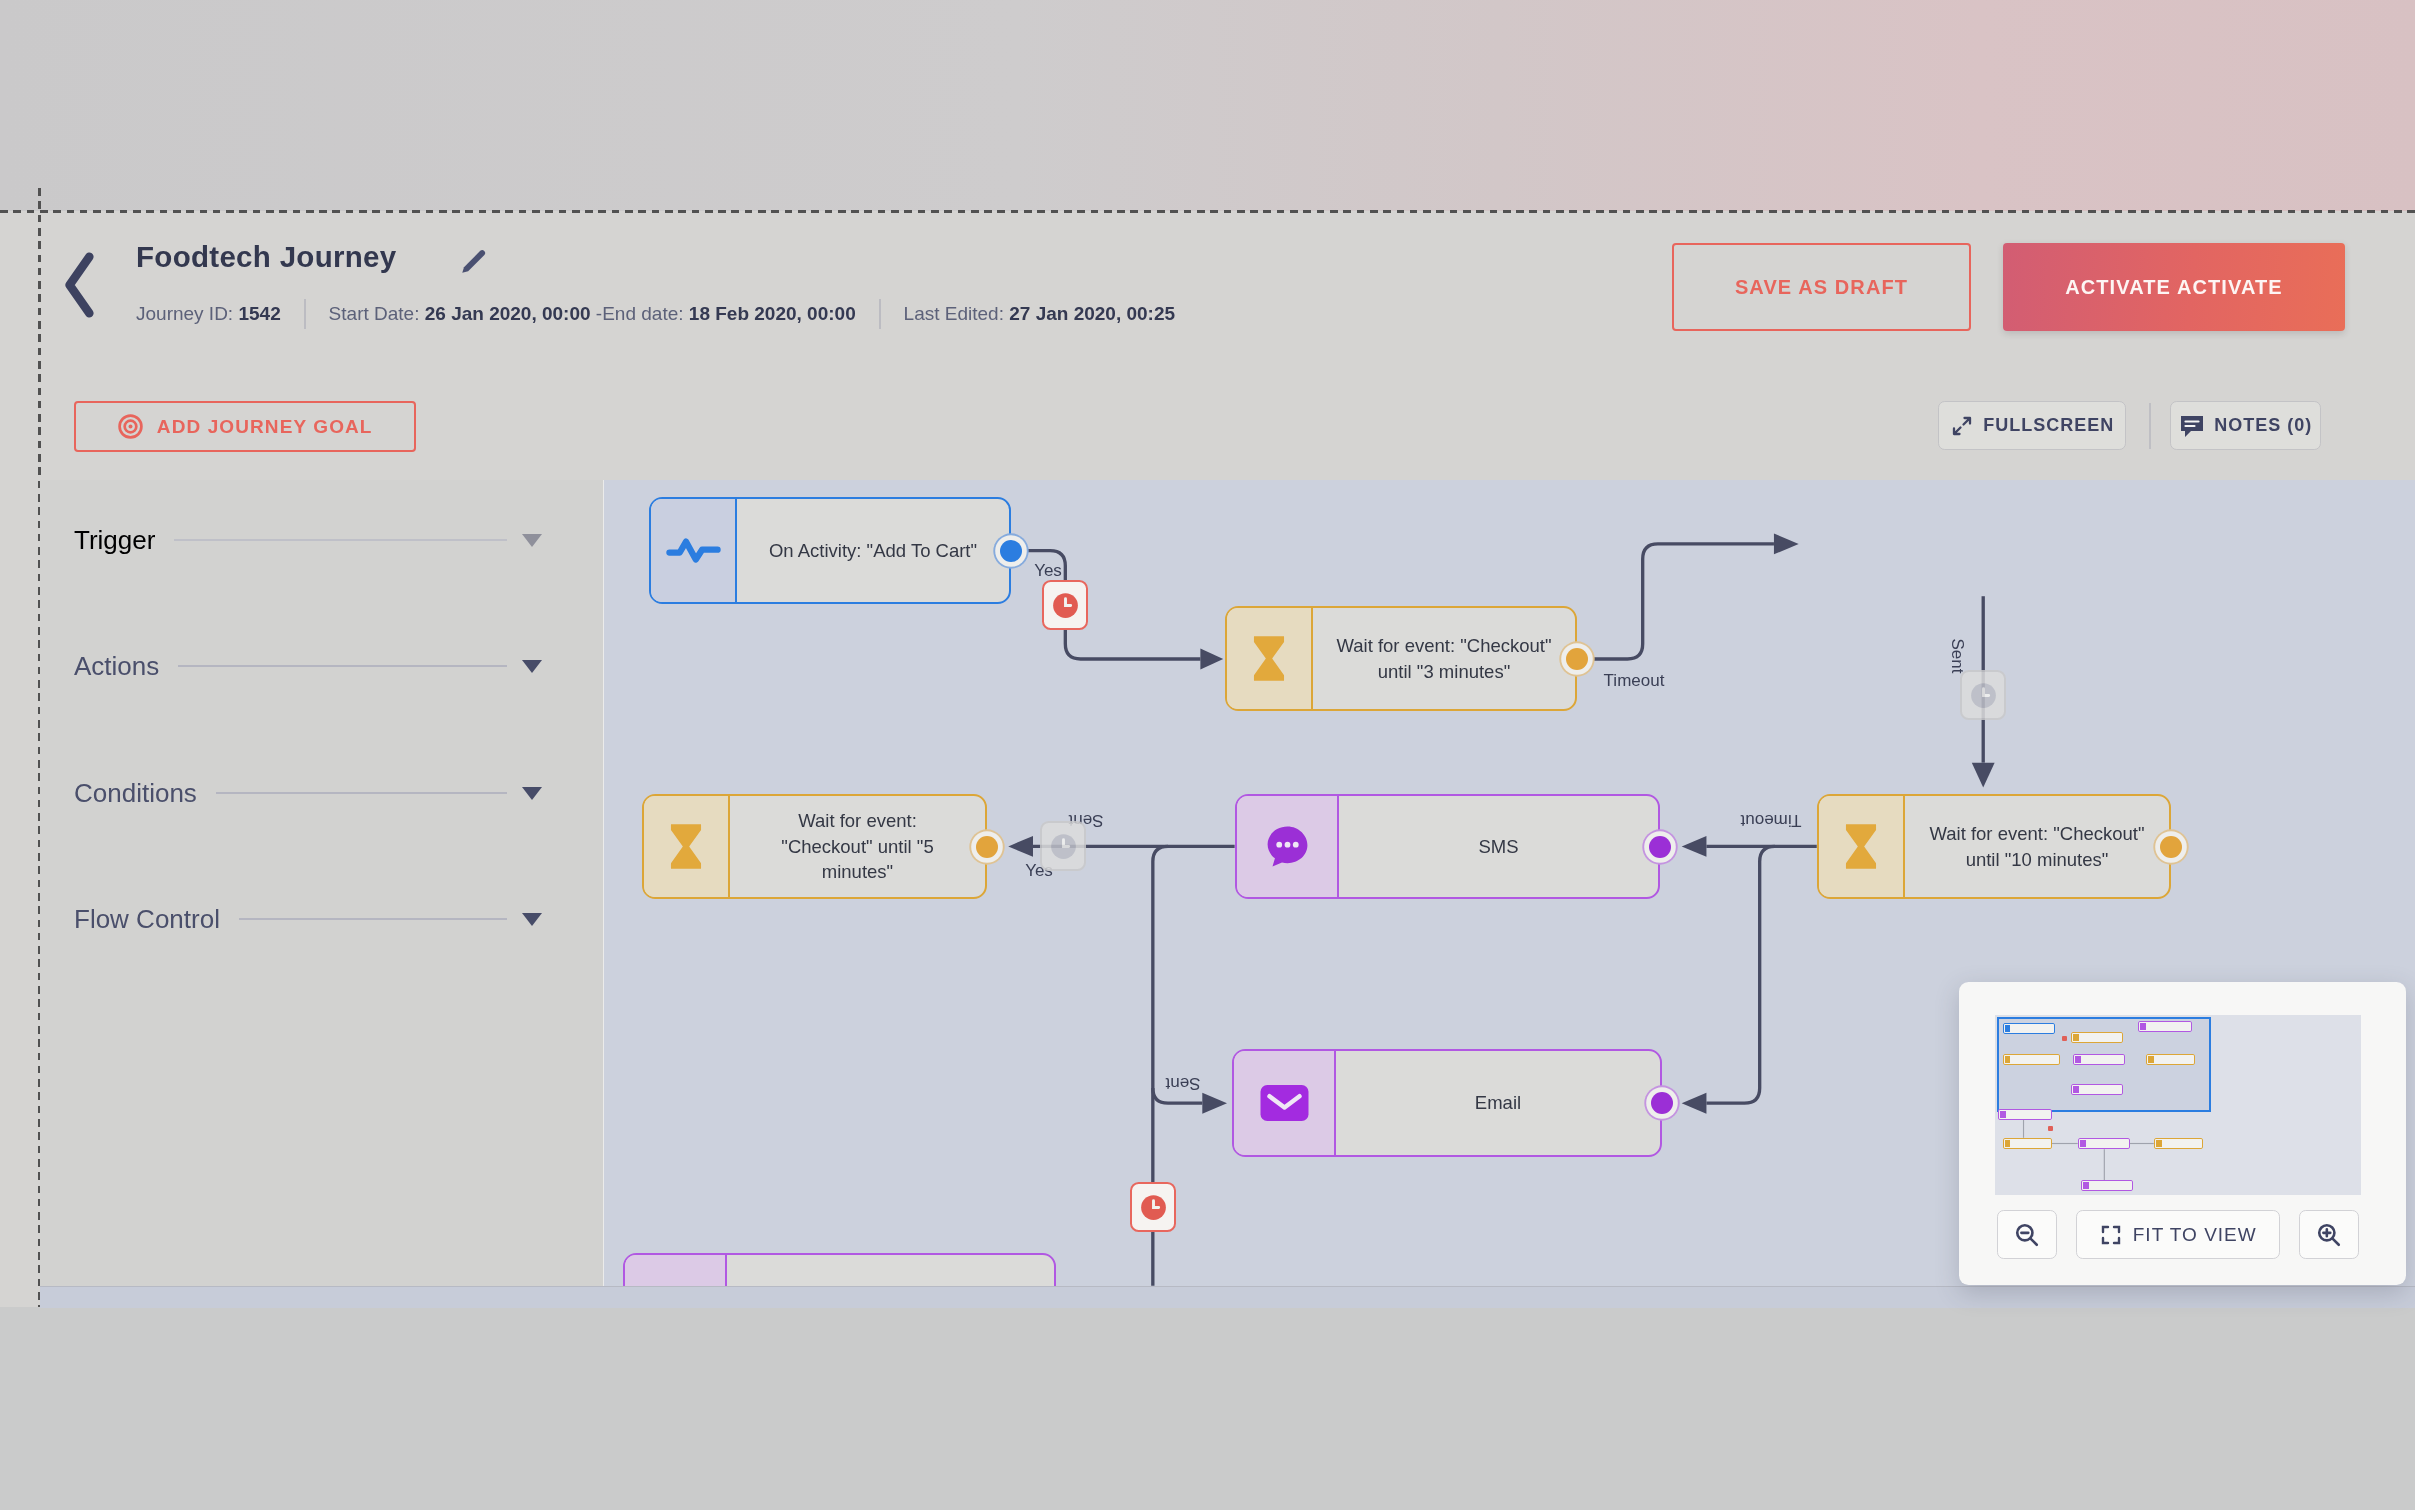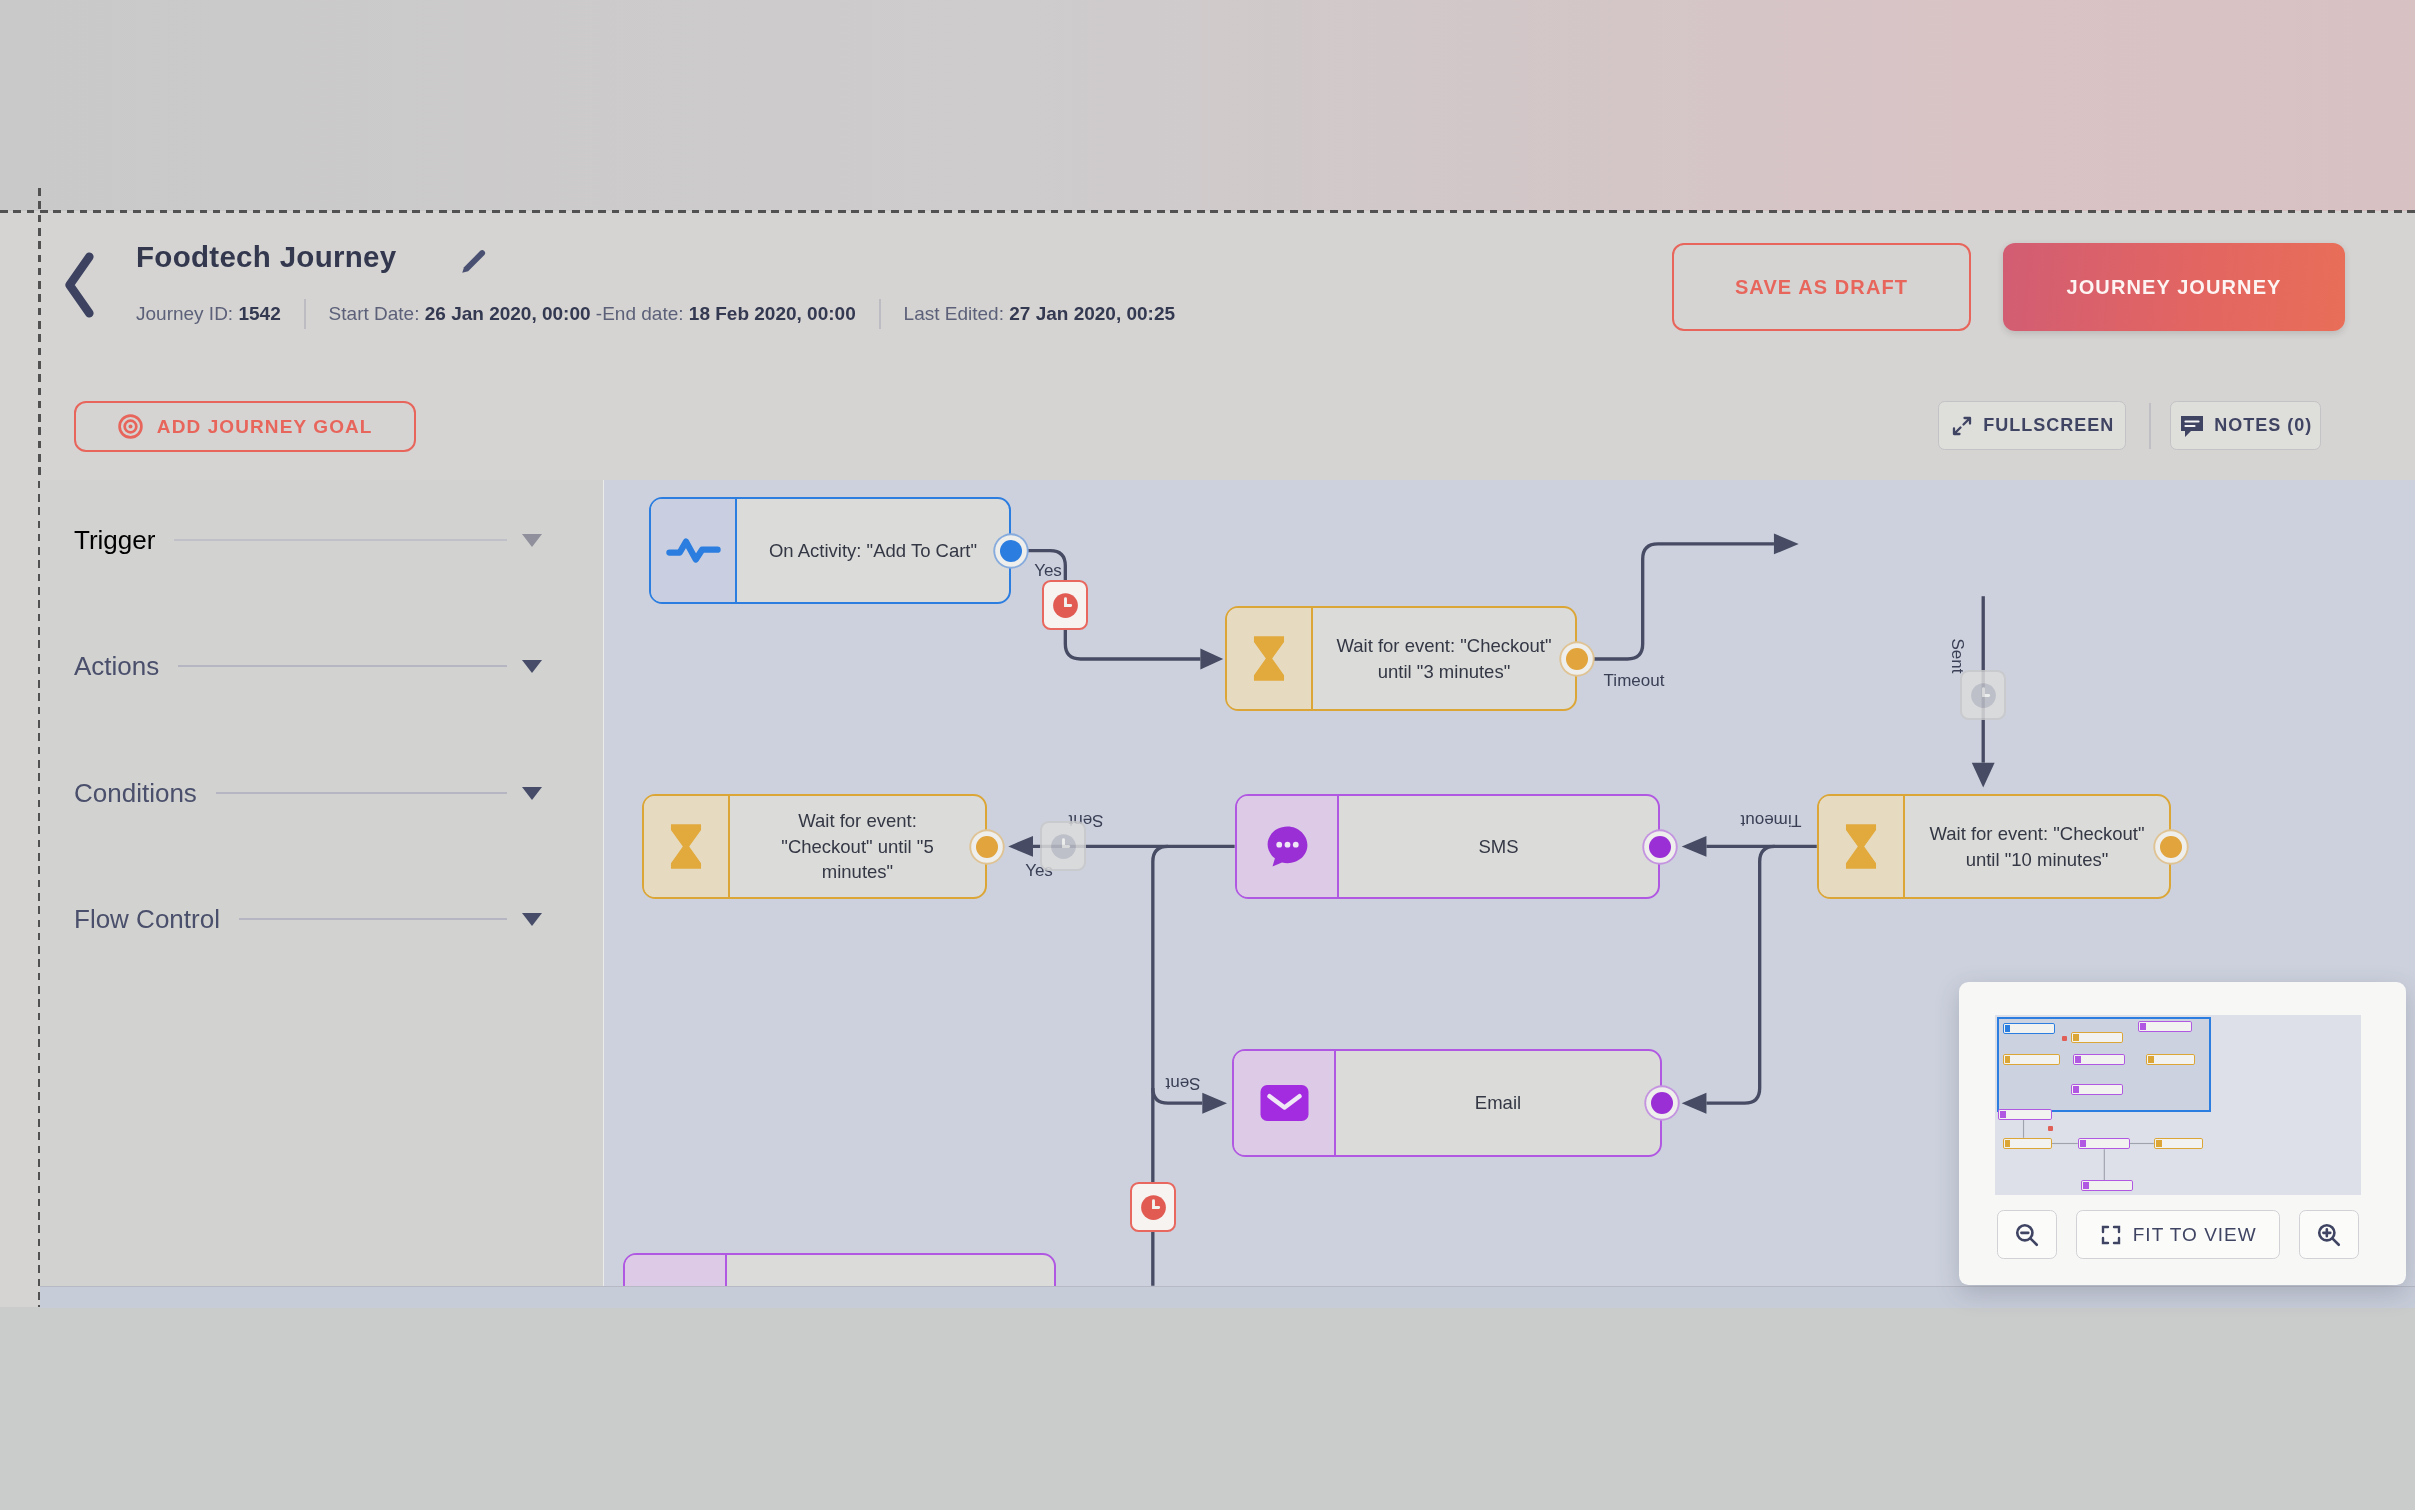"SAVE AS DRAFT" .btn { border-radius: 12px -> 4px }
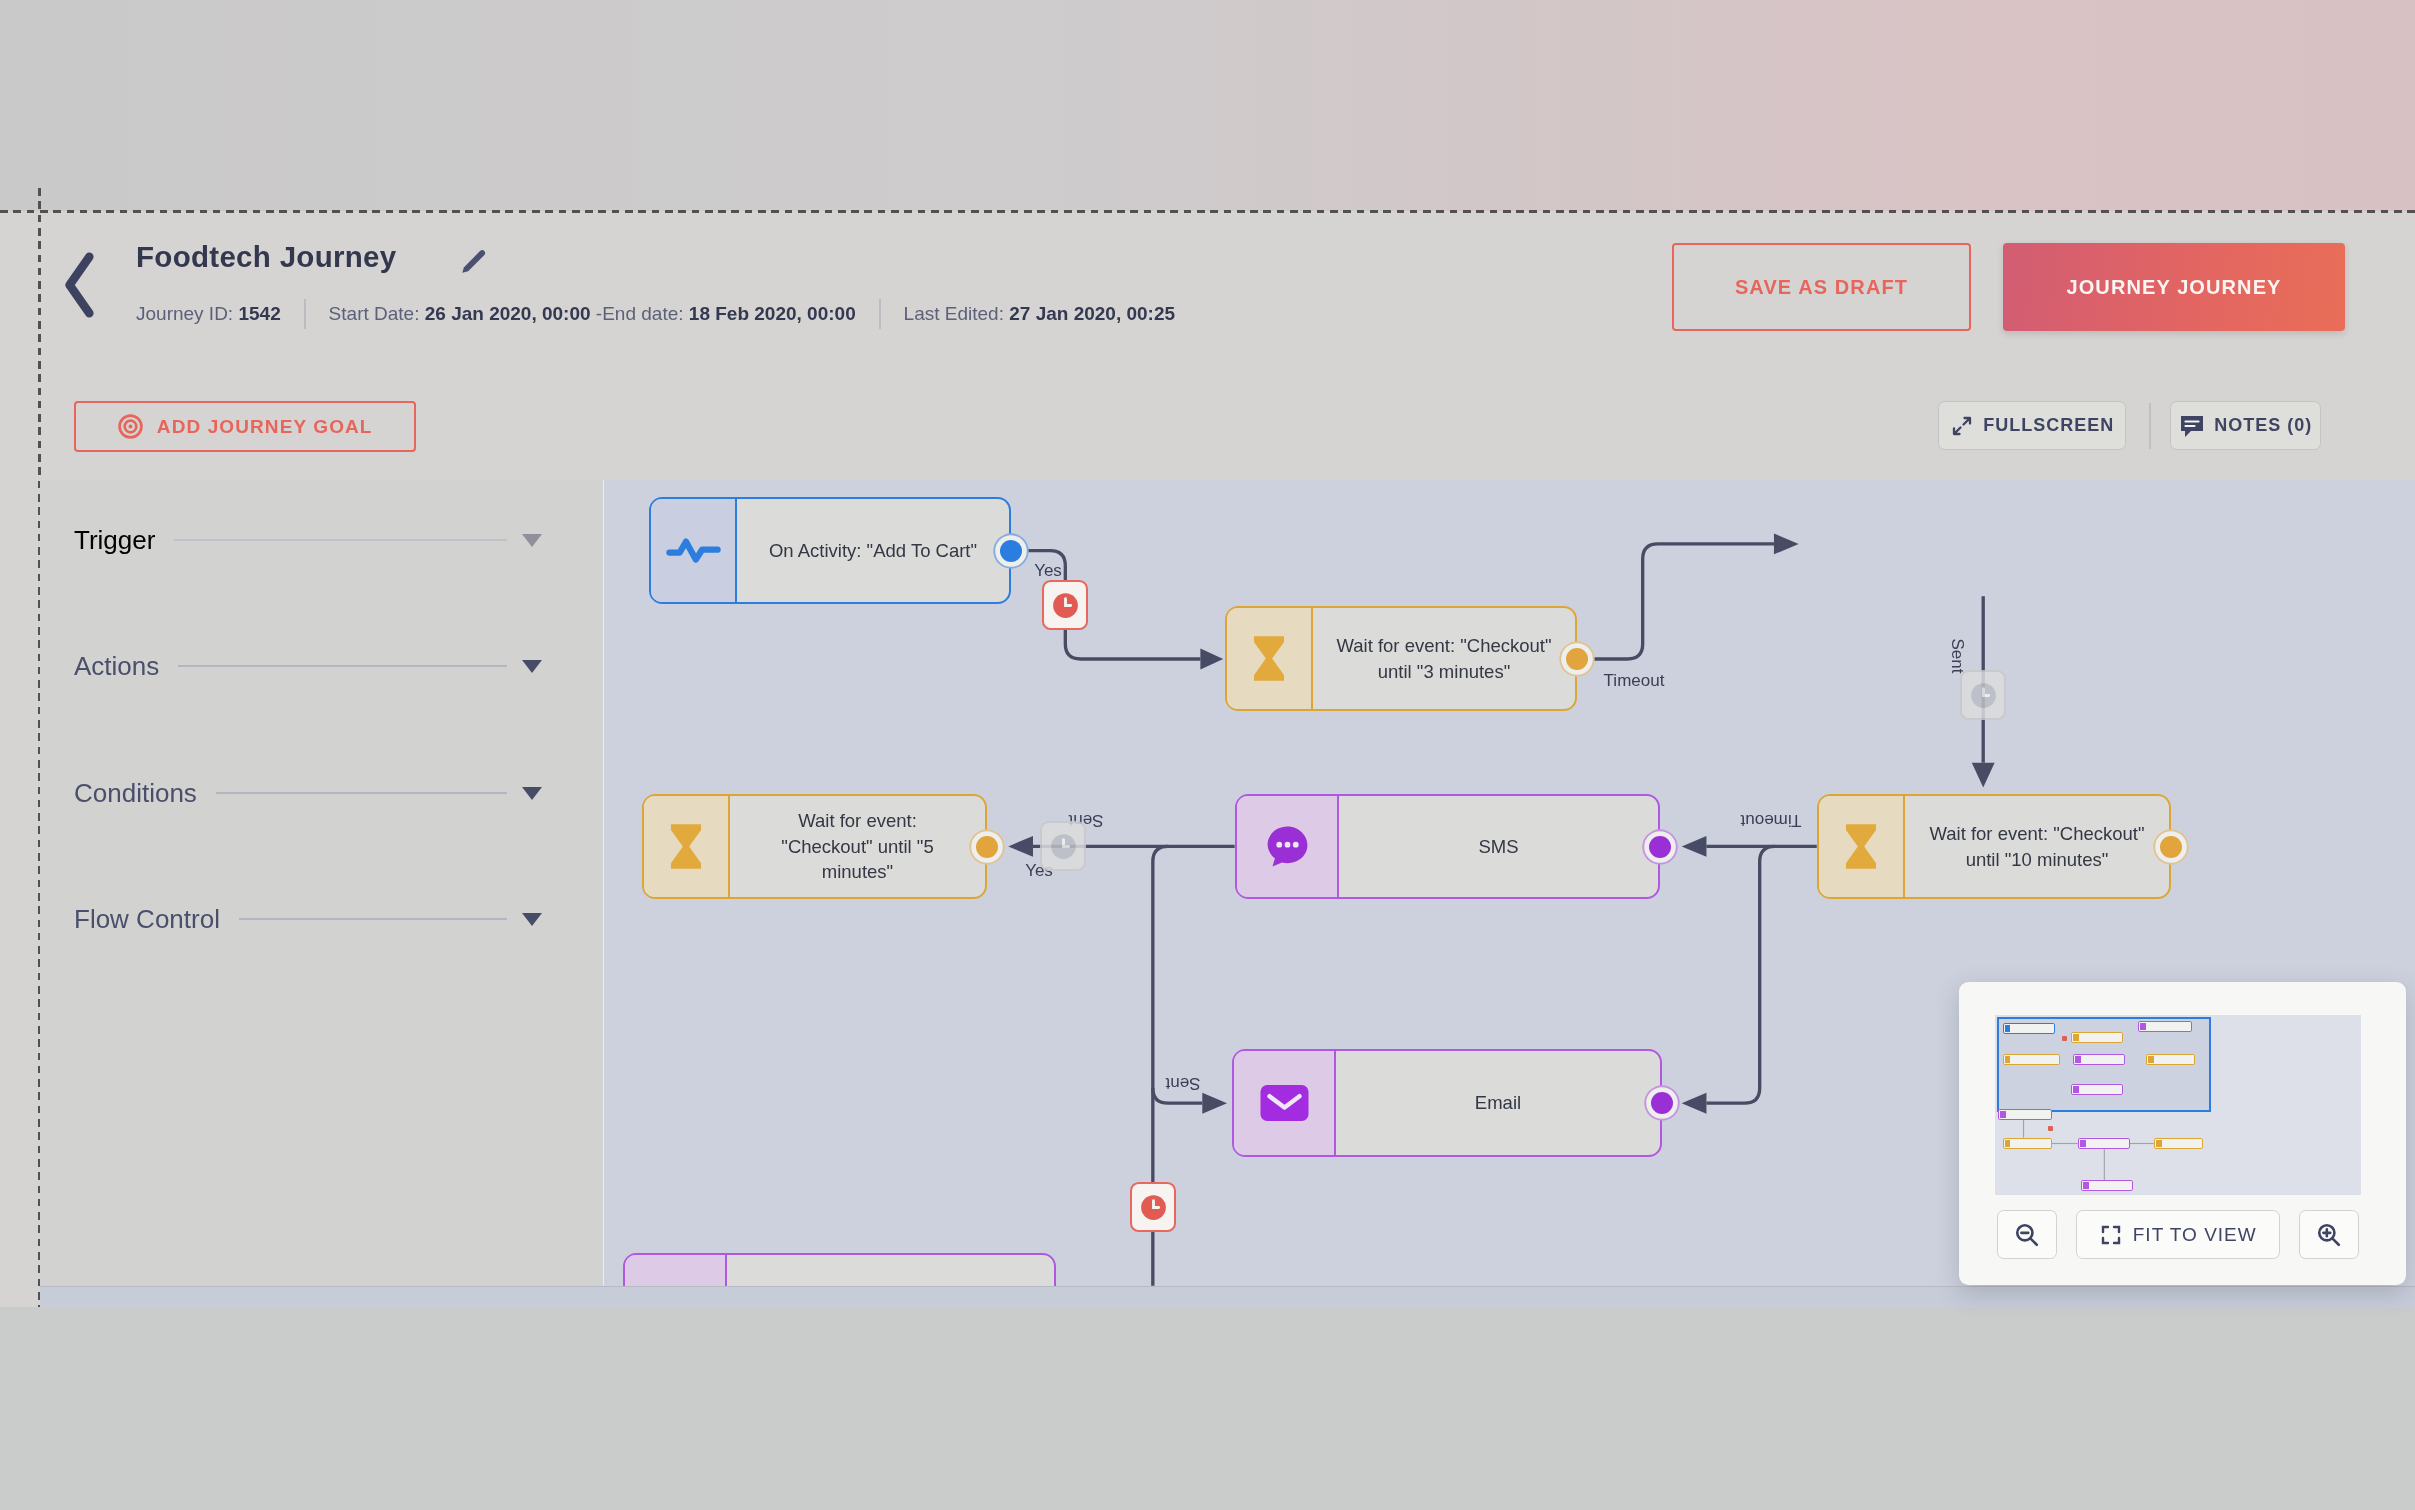"JOURNEY JOURNEY" div.btn { text: JOURNEY JOURNEY -> ACTIVATE ACTIVATE }
